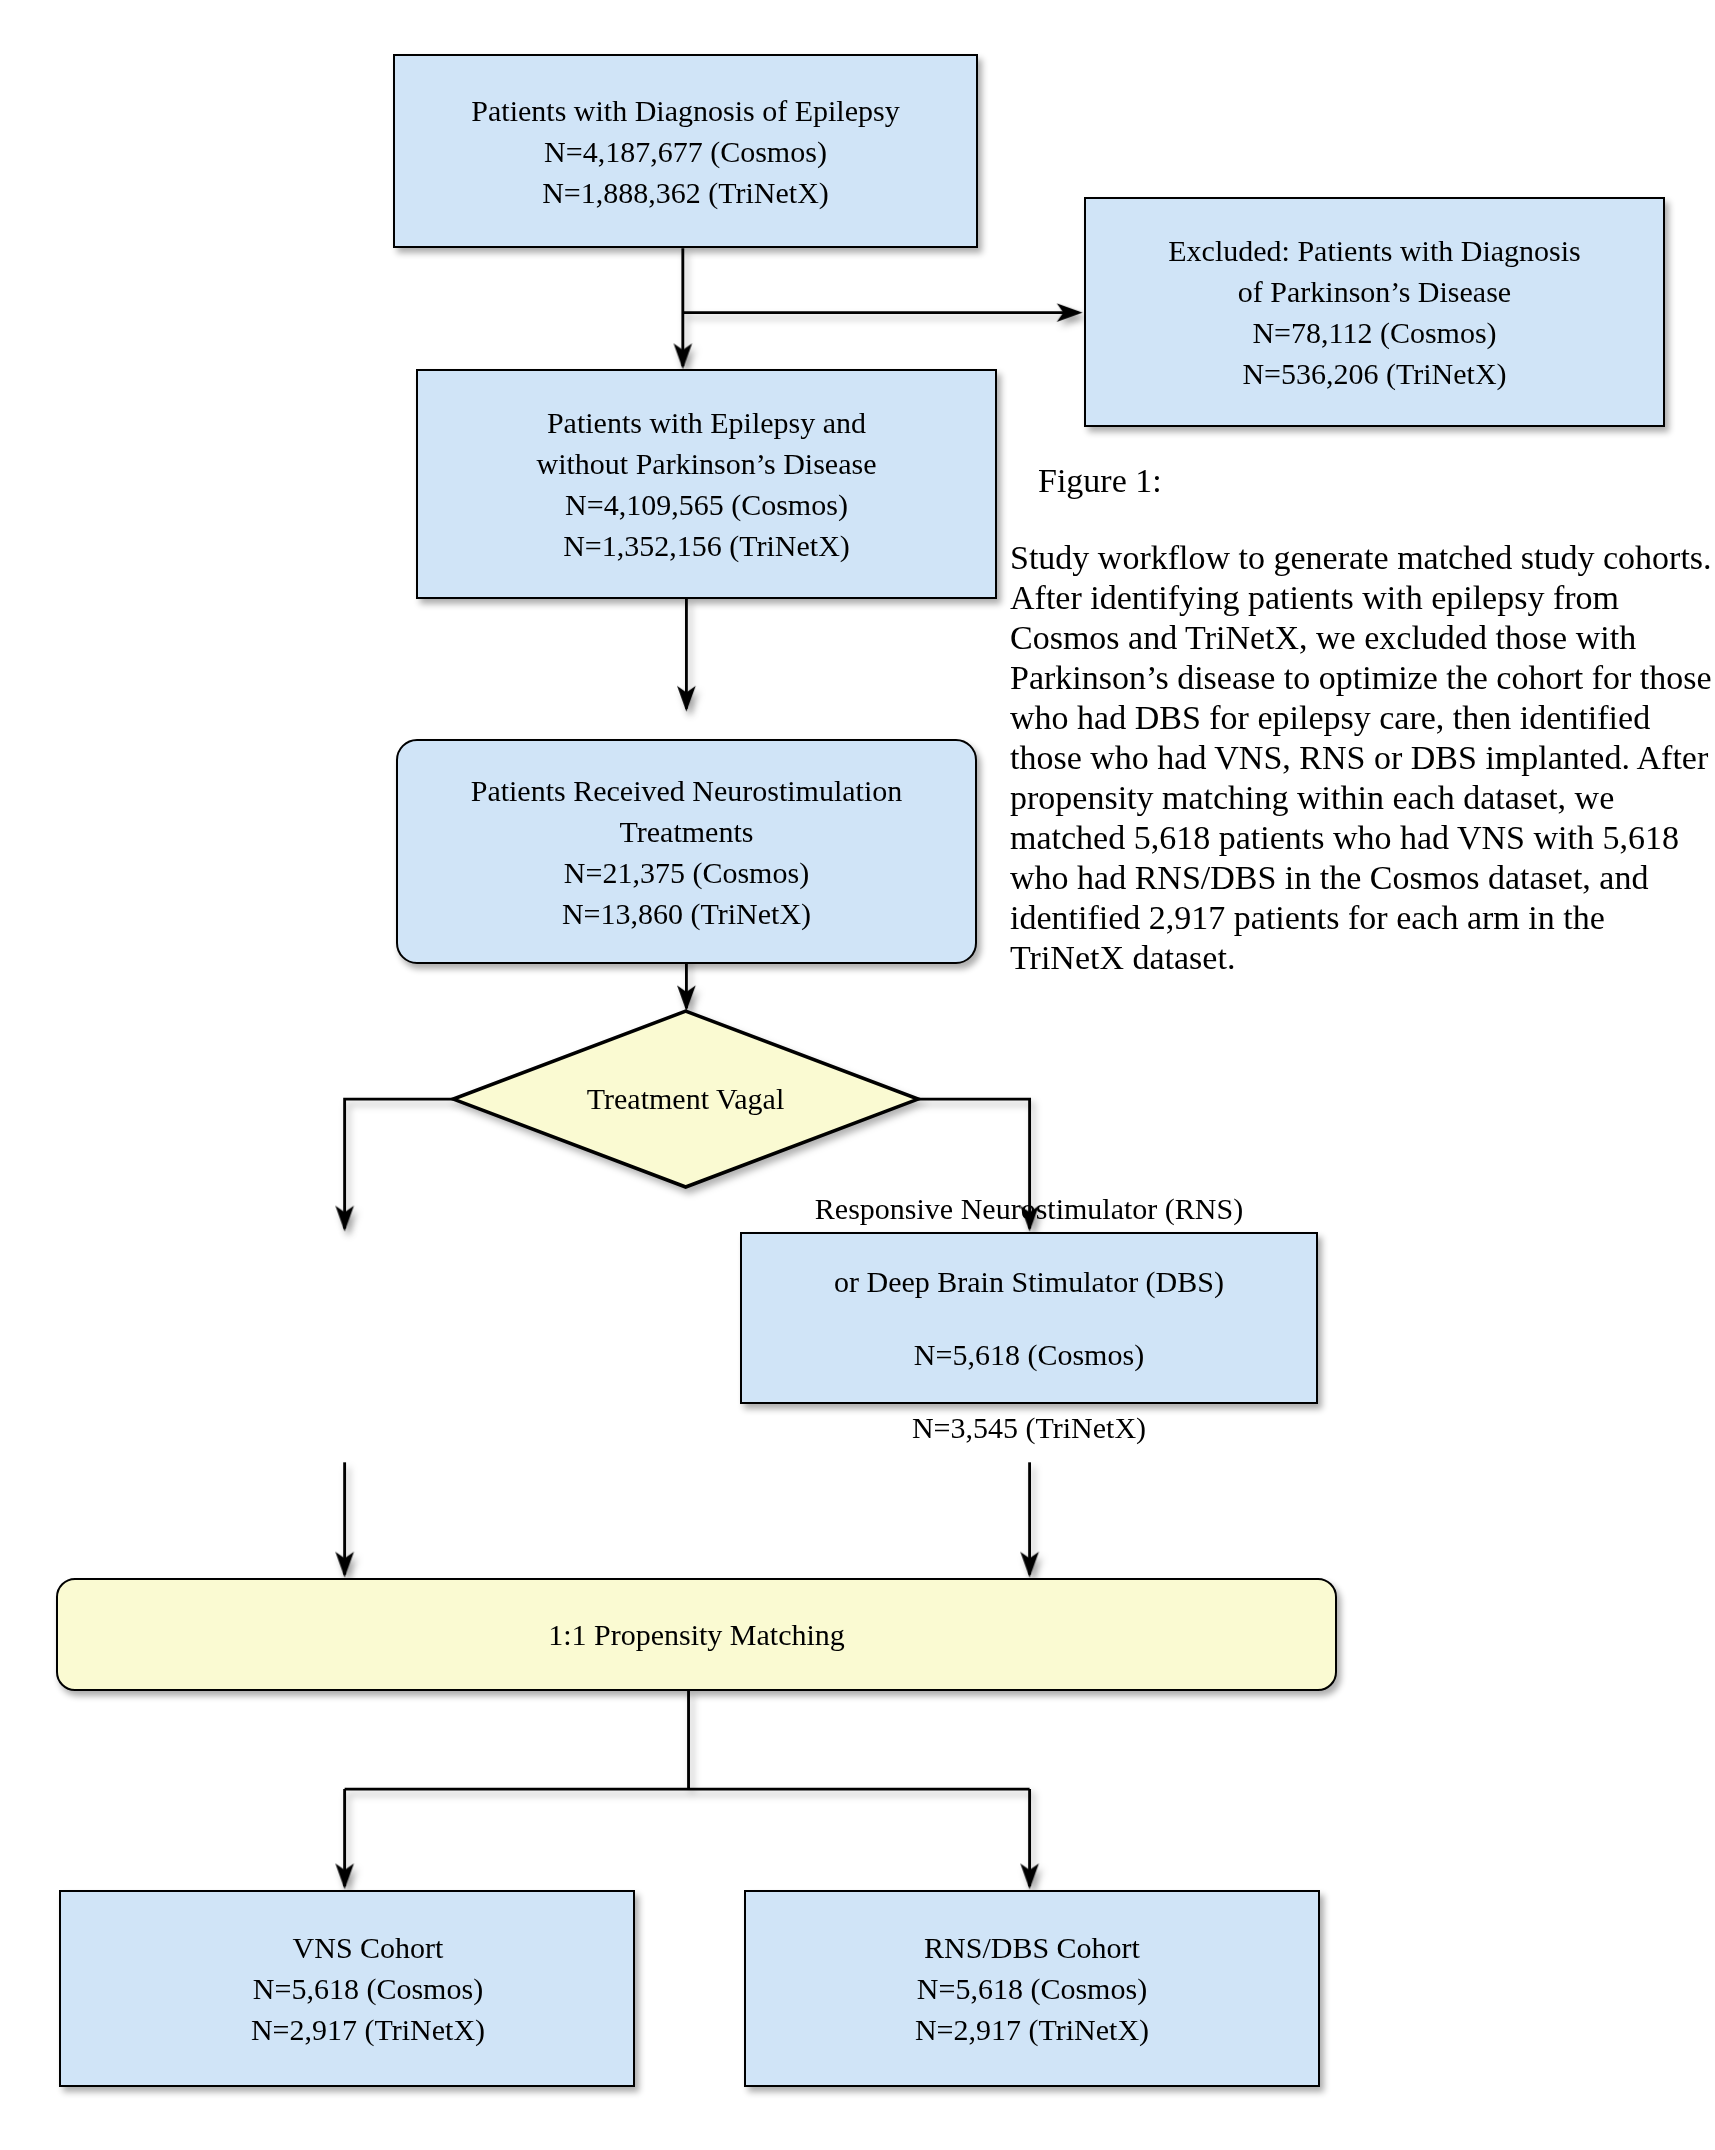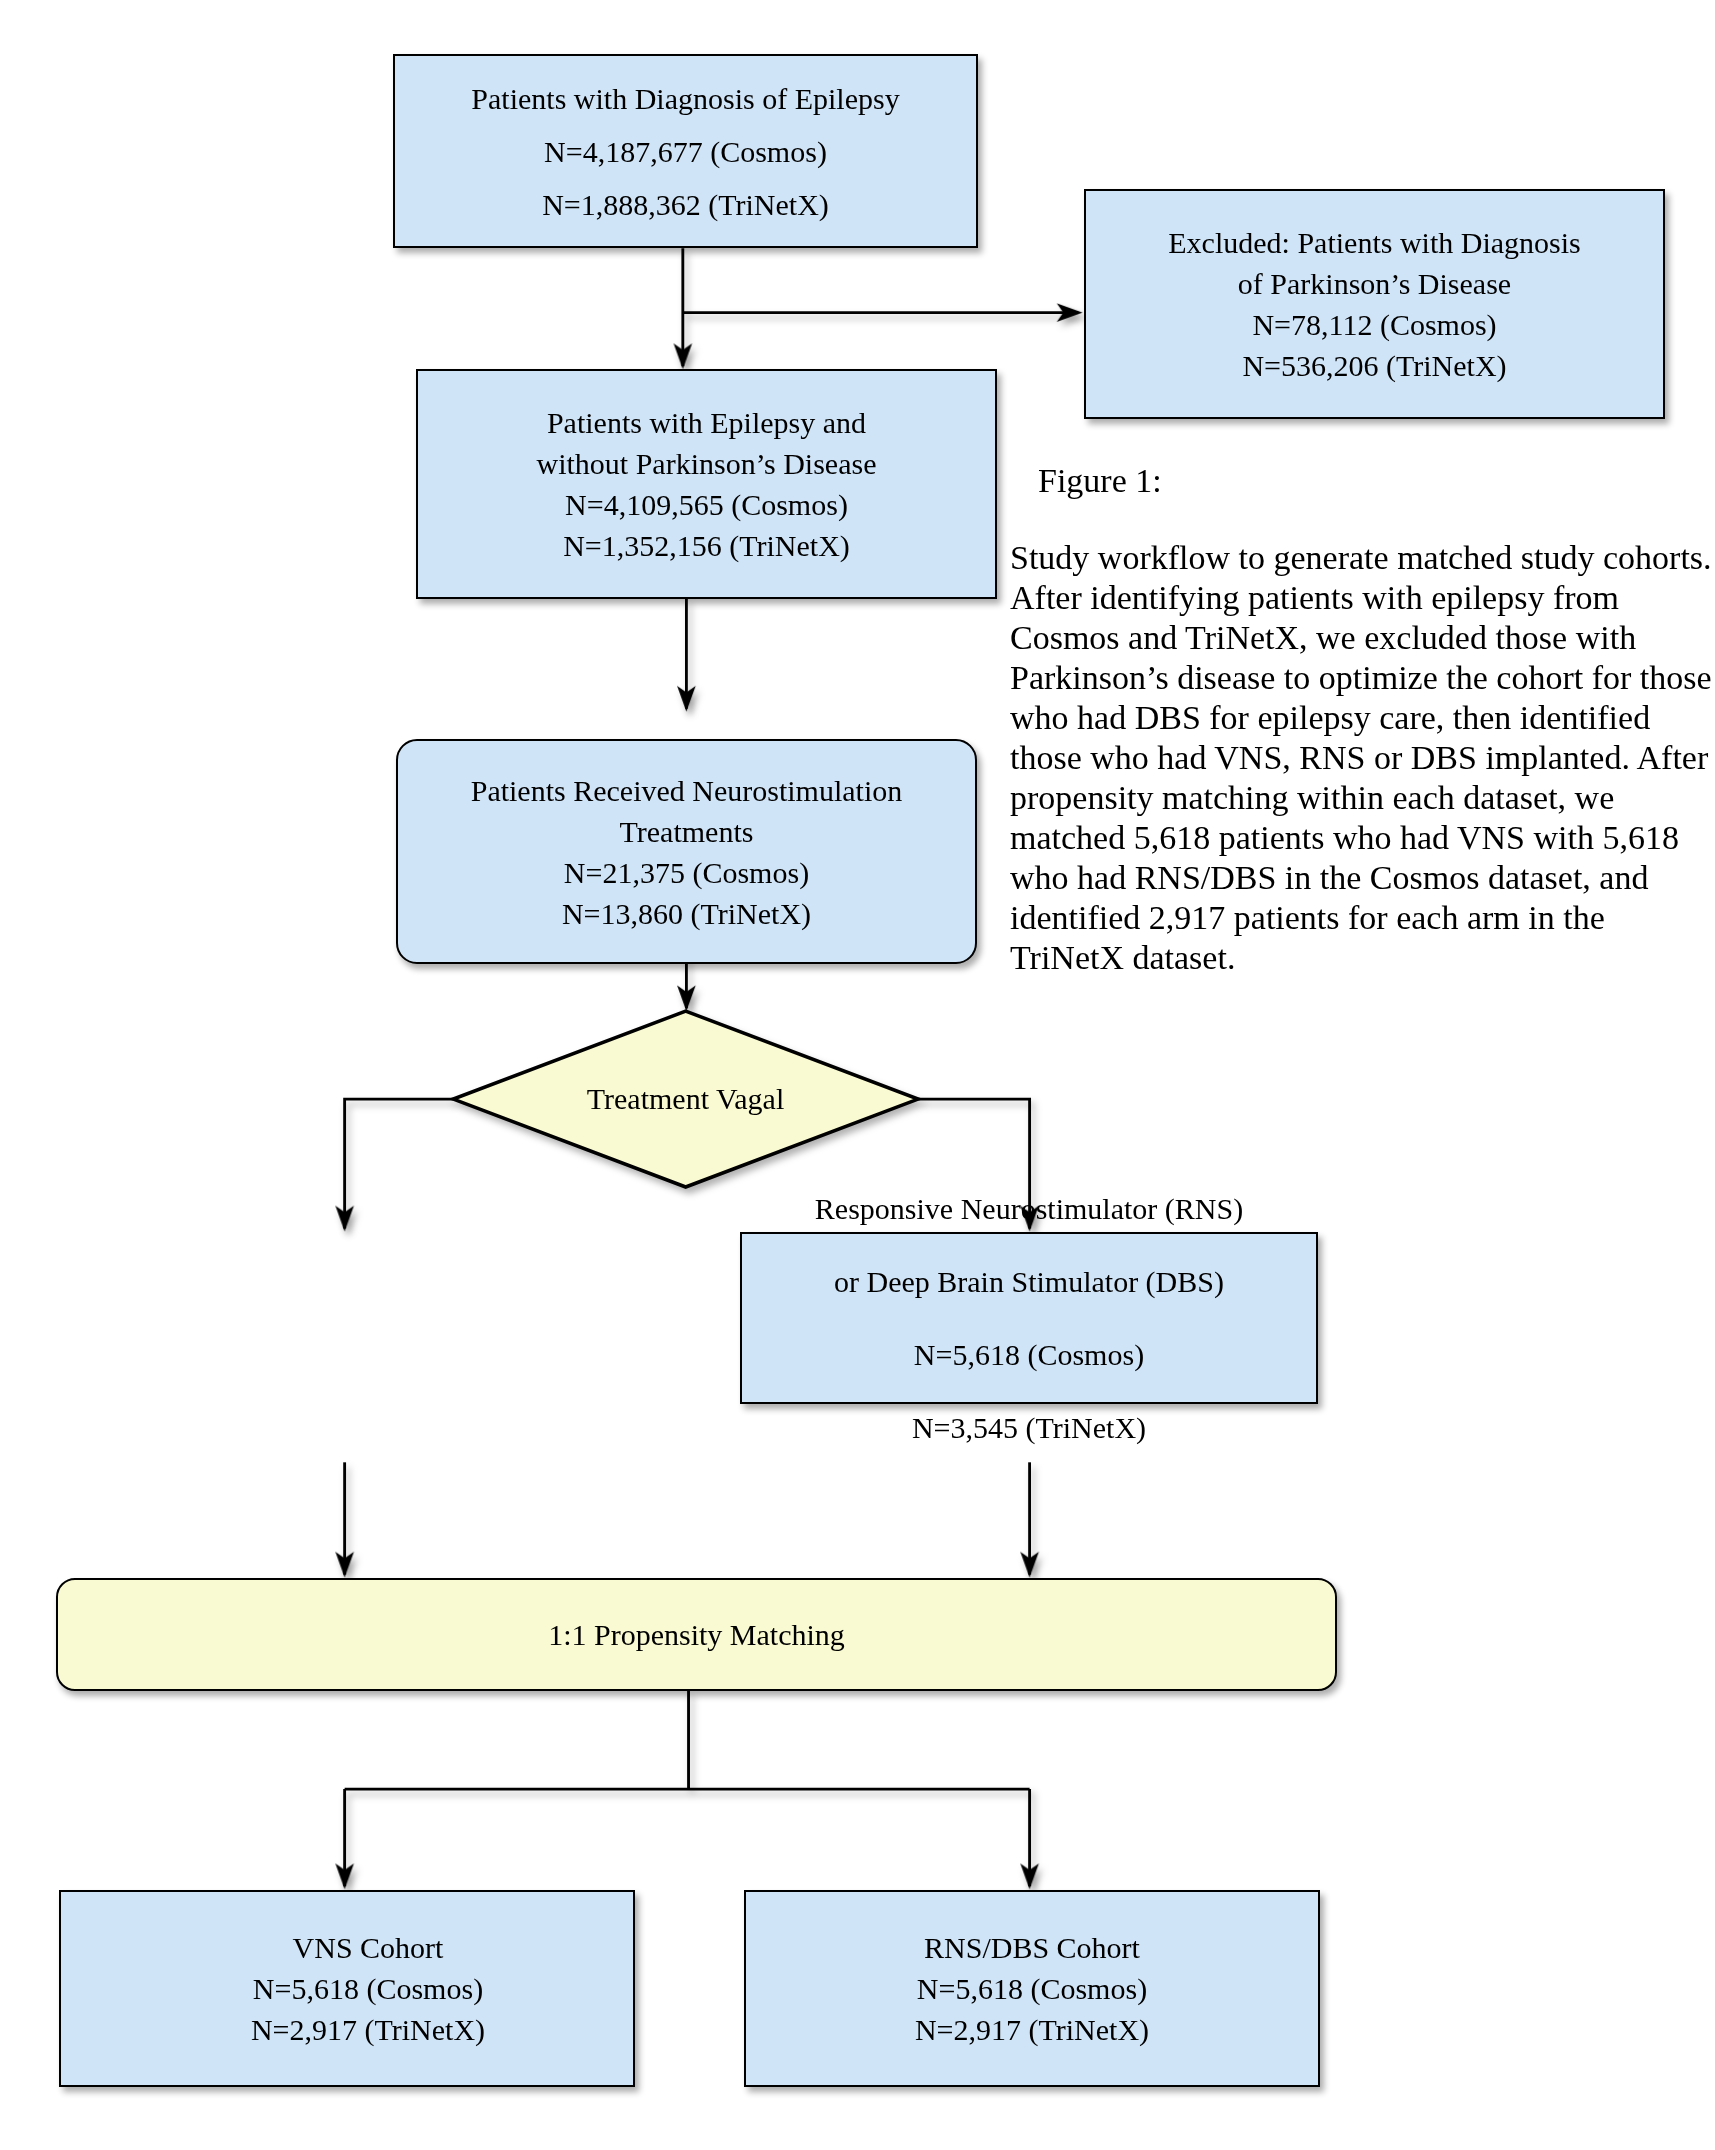"Patients with Diagnosis of Epilepsy" #node-epilepsy { gap: 12px -> none }
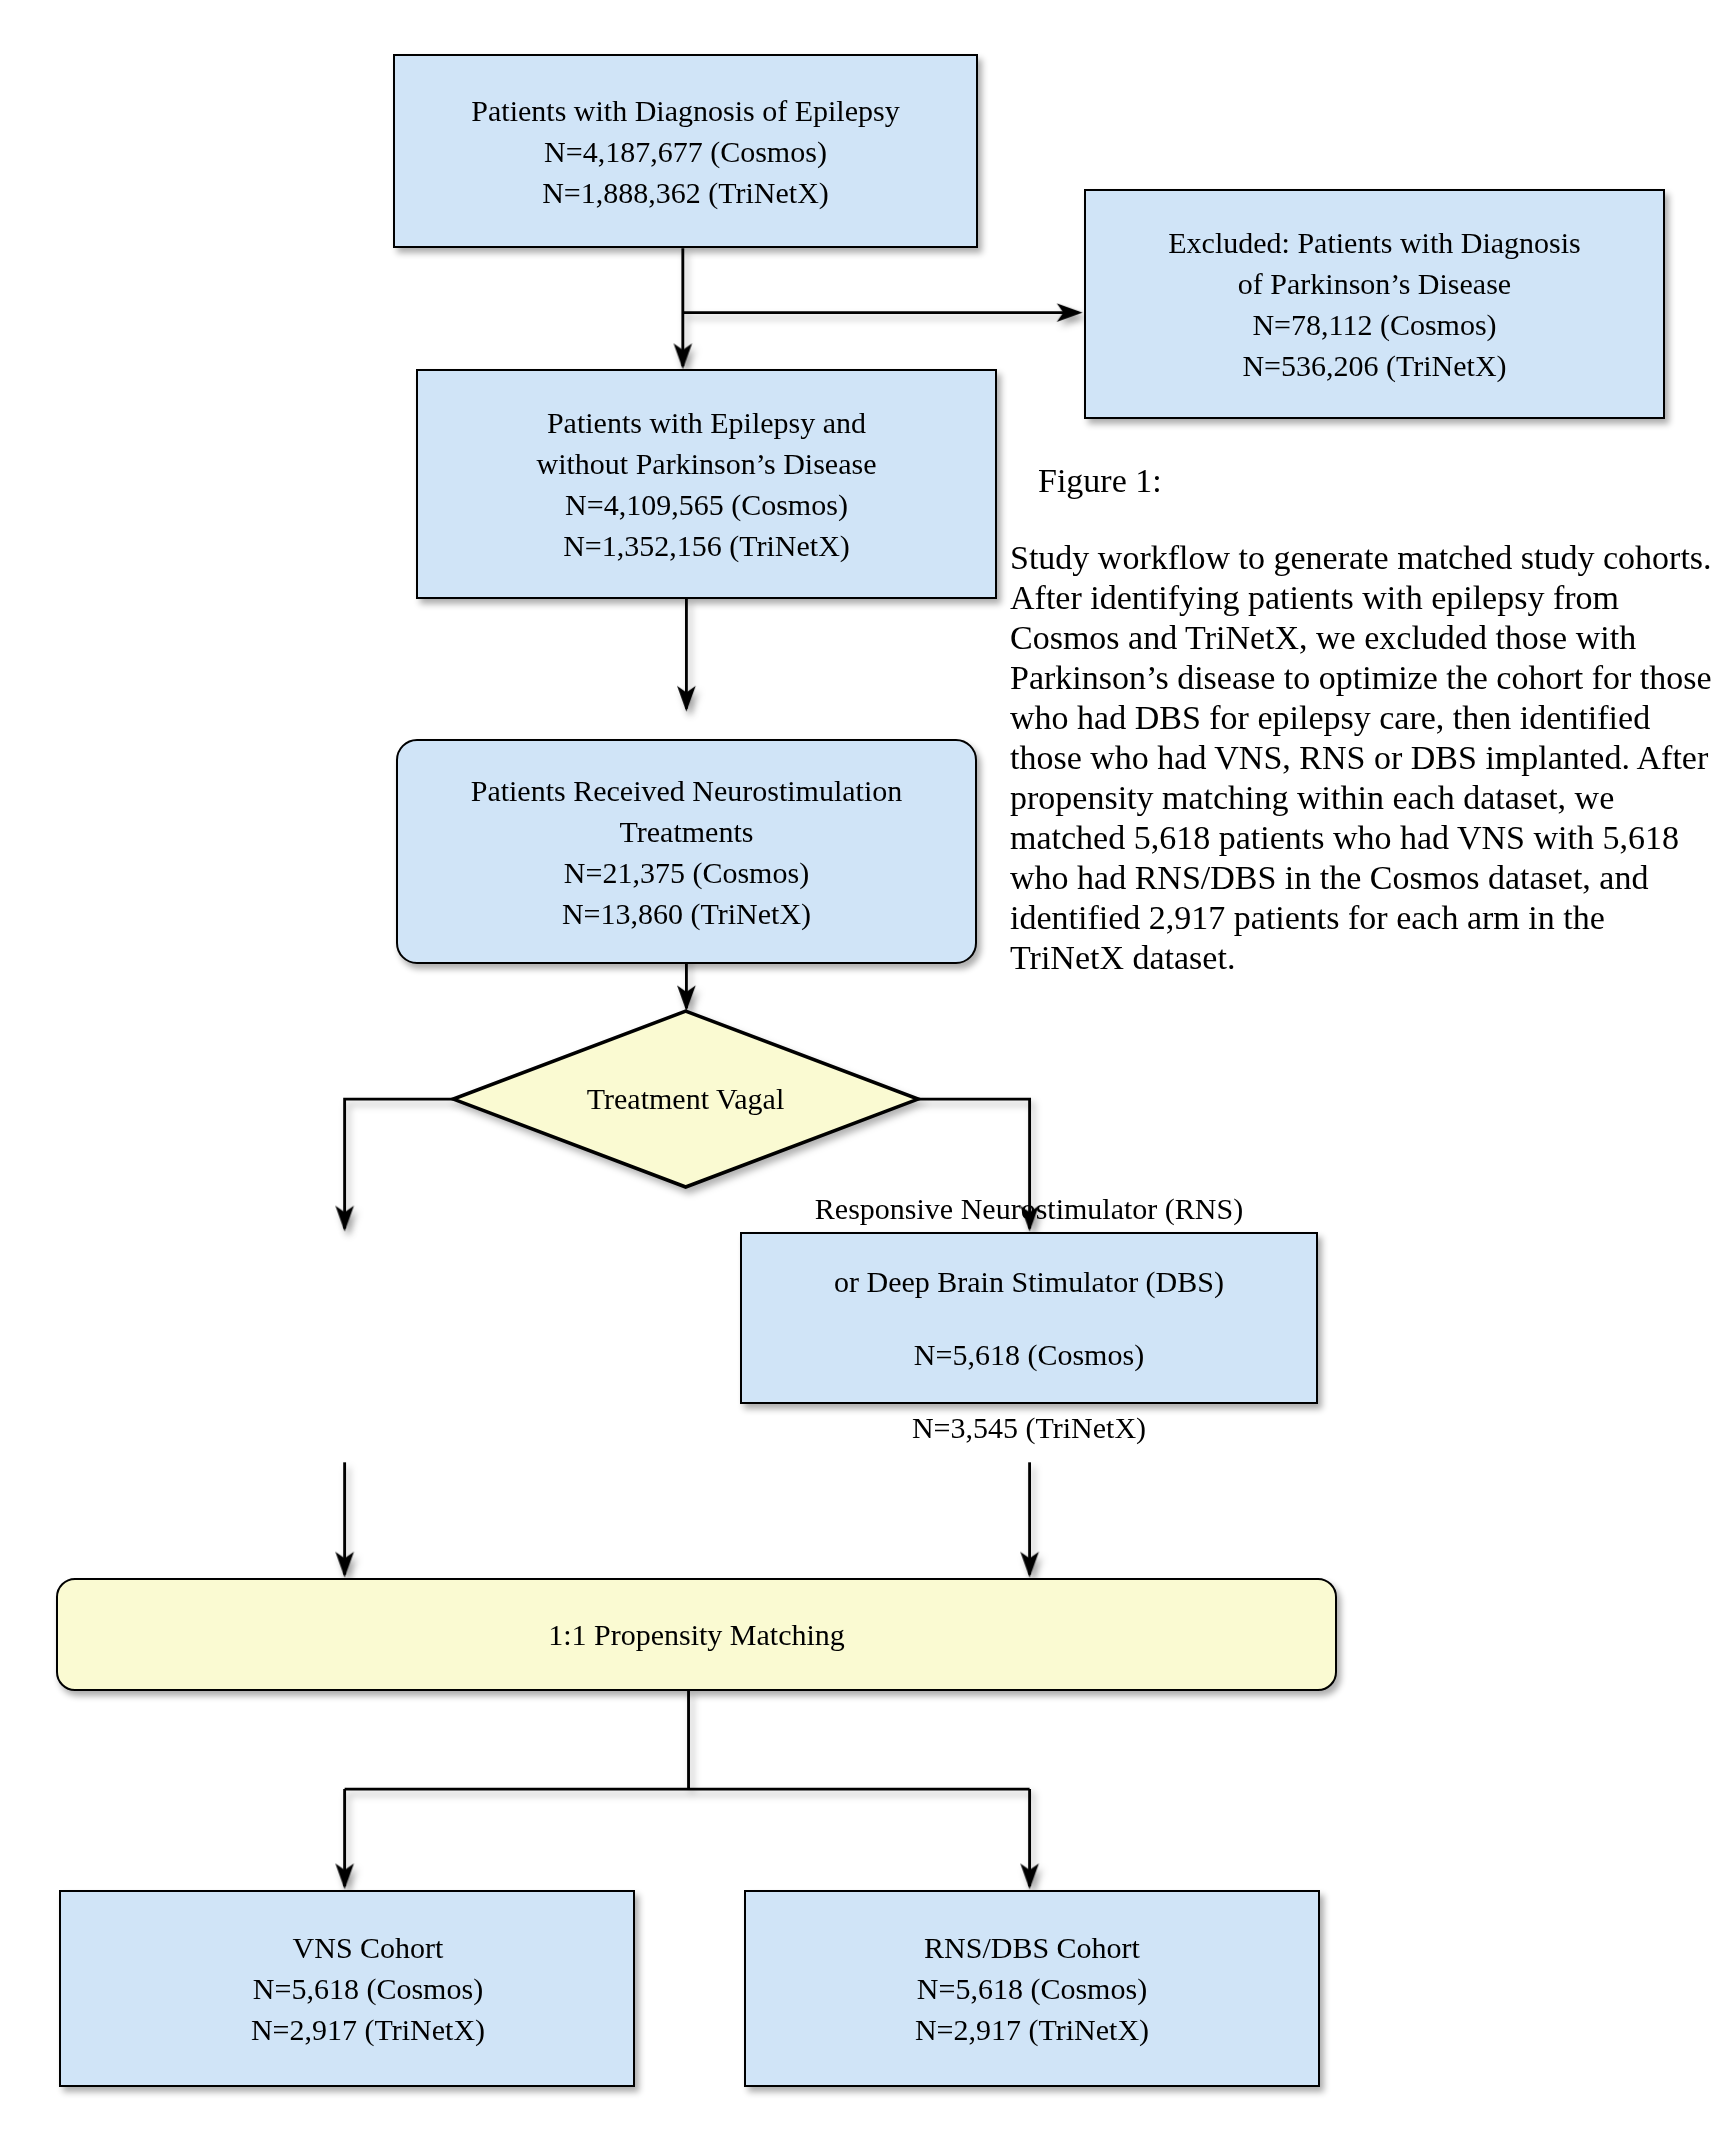"Excluded: Patients with Diagnosis" #node-excluded { top: 189px -> 197px }
